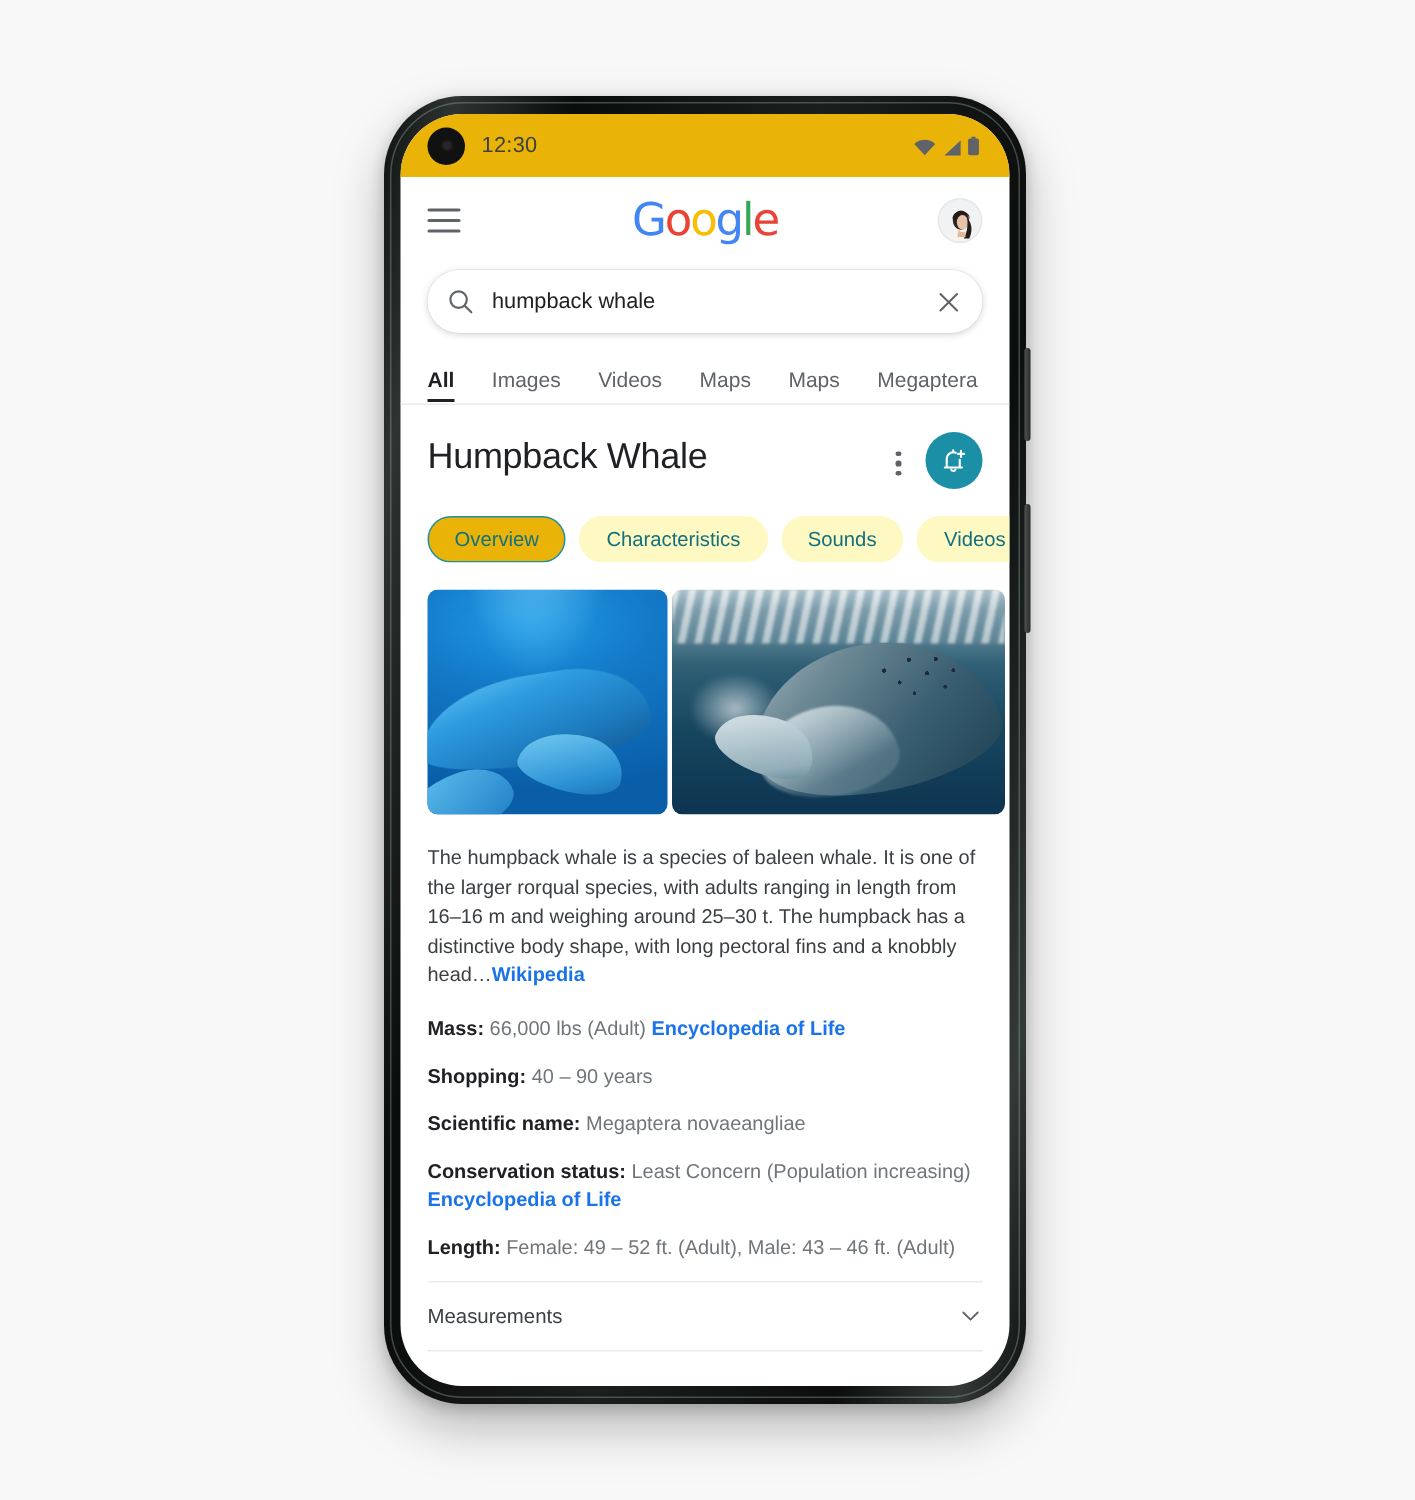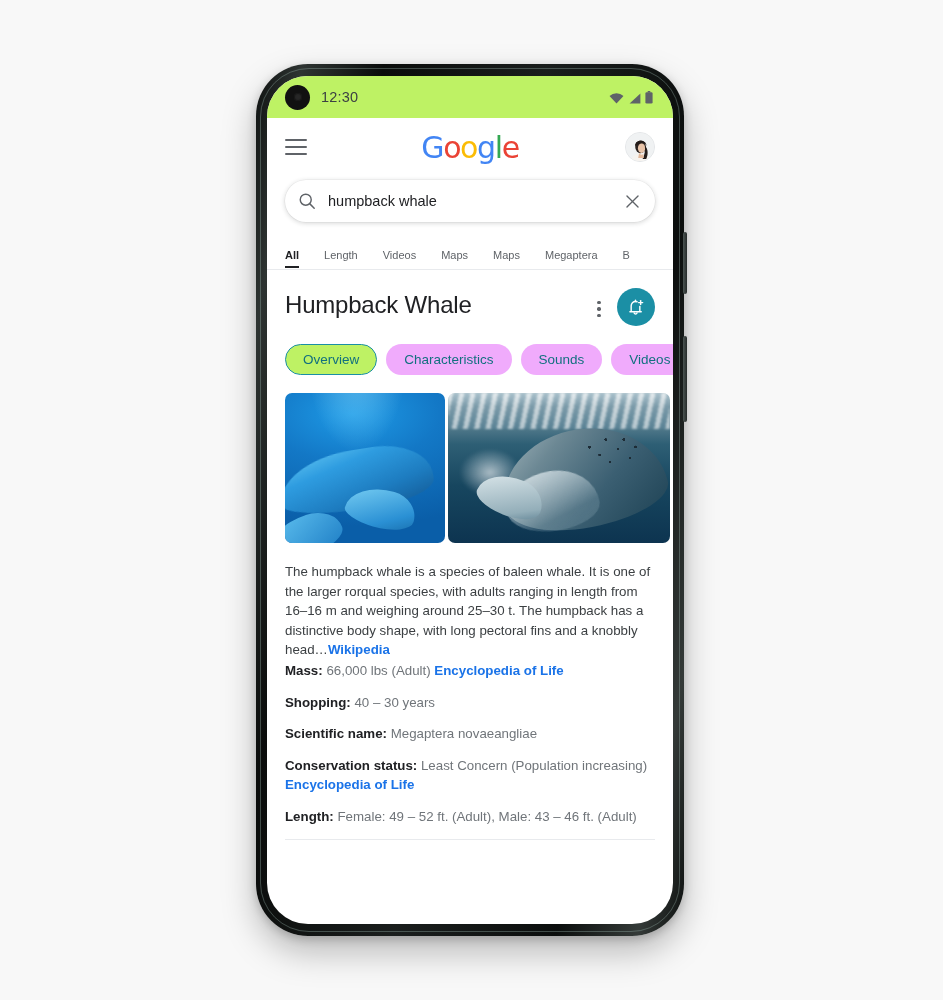"12:30" #status-bar { background: #bef264 -> #eab308 }
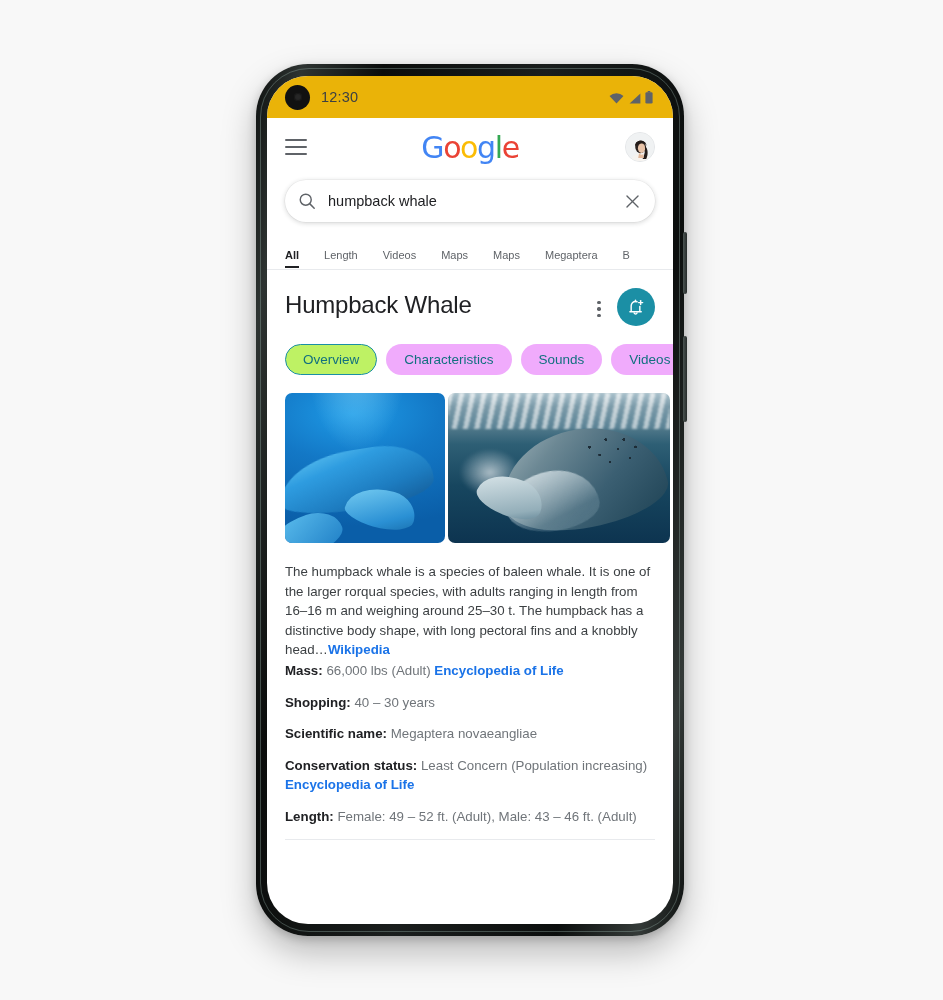"All" .tab { font-size: 11px -> 14px }
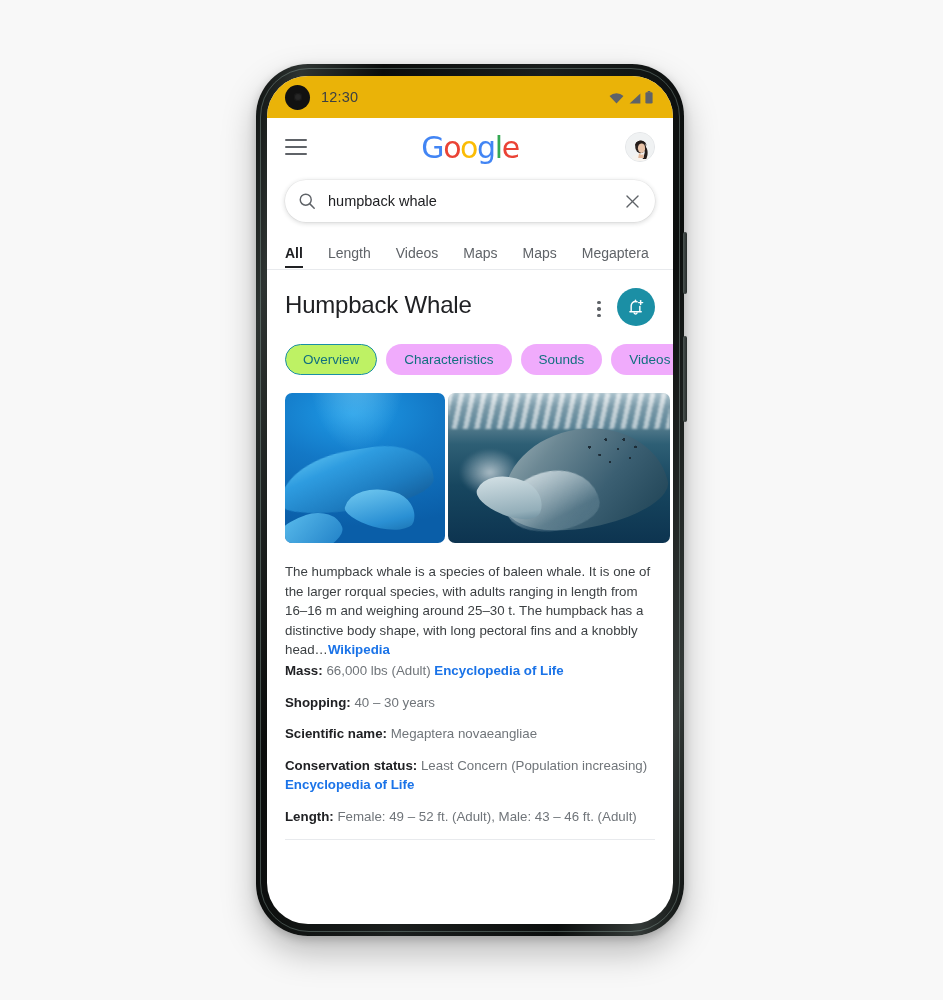"Length" div.tab { text: Length -> Images }
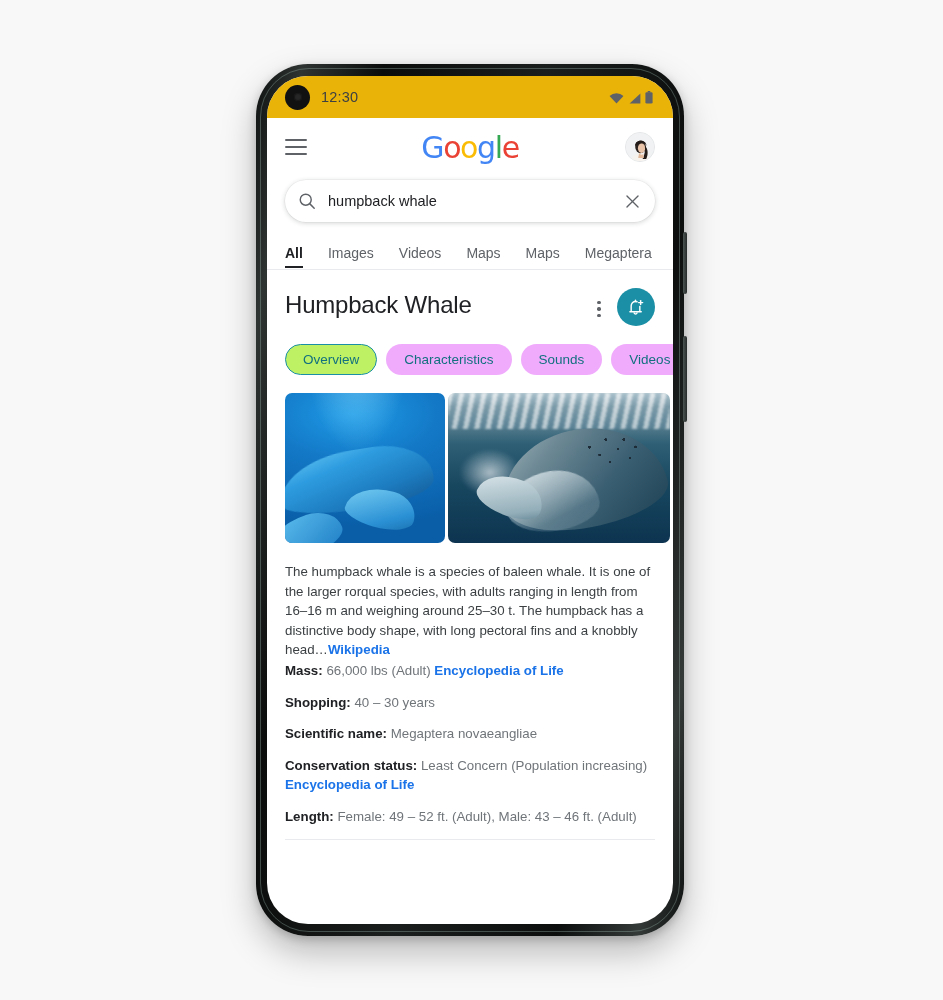"Overview" .chip.selected { background: #bef264 -> #eab308 }
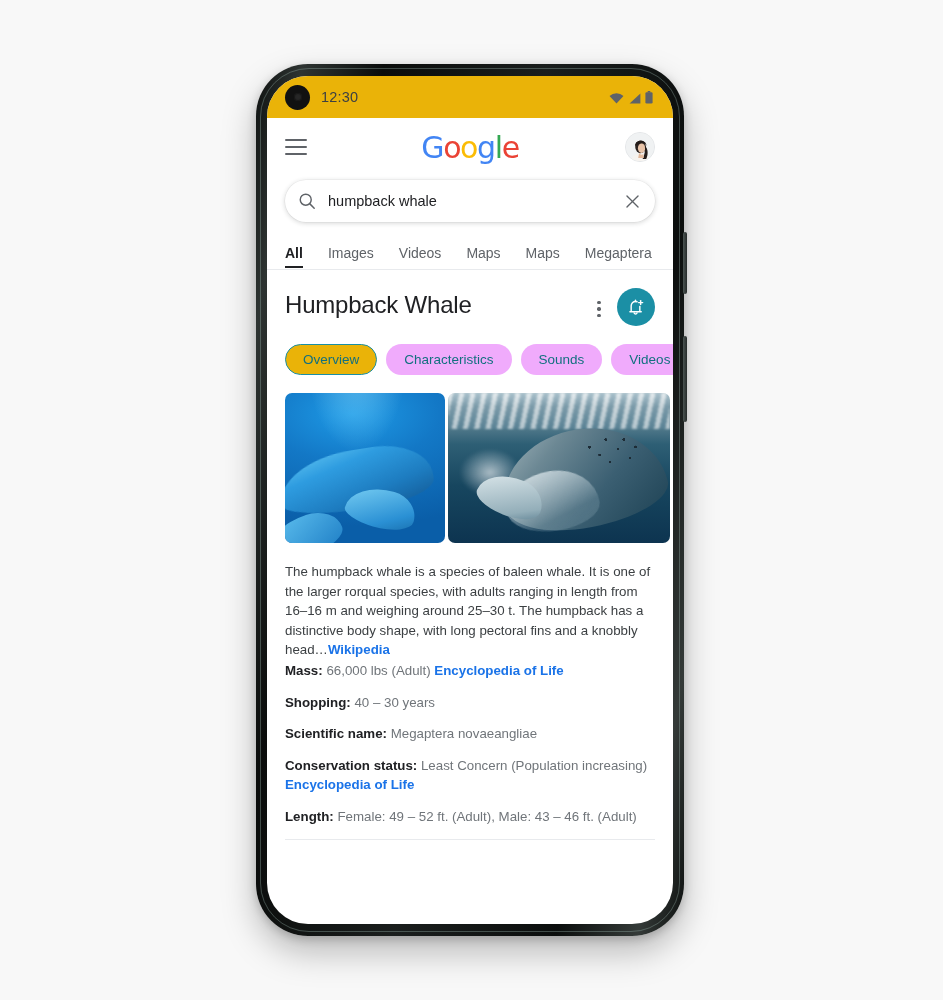"Characteristics" .chip { background: #f0abfc -> #fef9c3 }
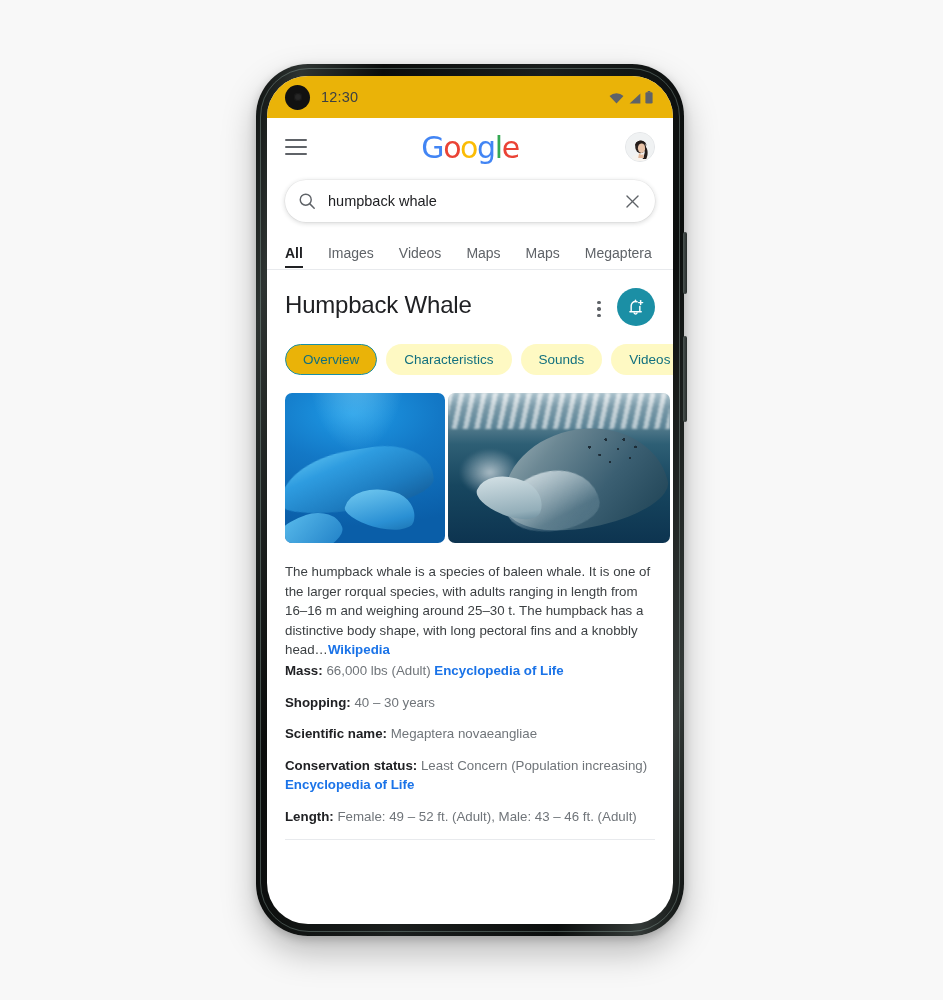"Mass: 66,000 lbs (Adult) Encyclopedia" #kp-facts { margin-top: 1px -> 16px }
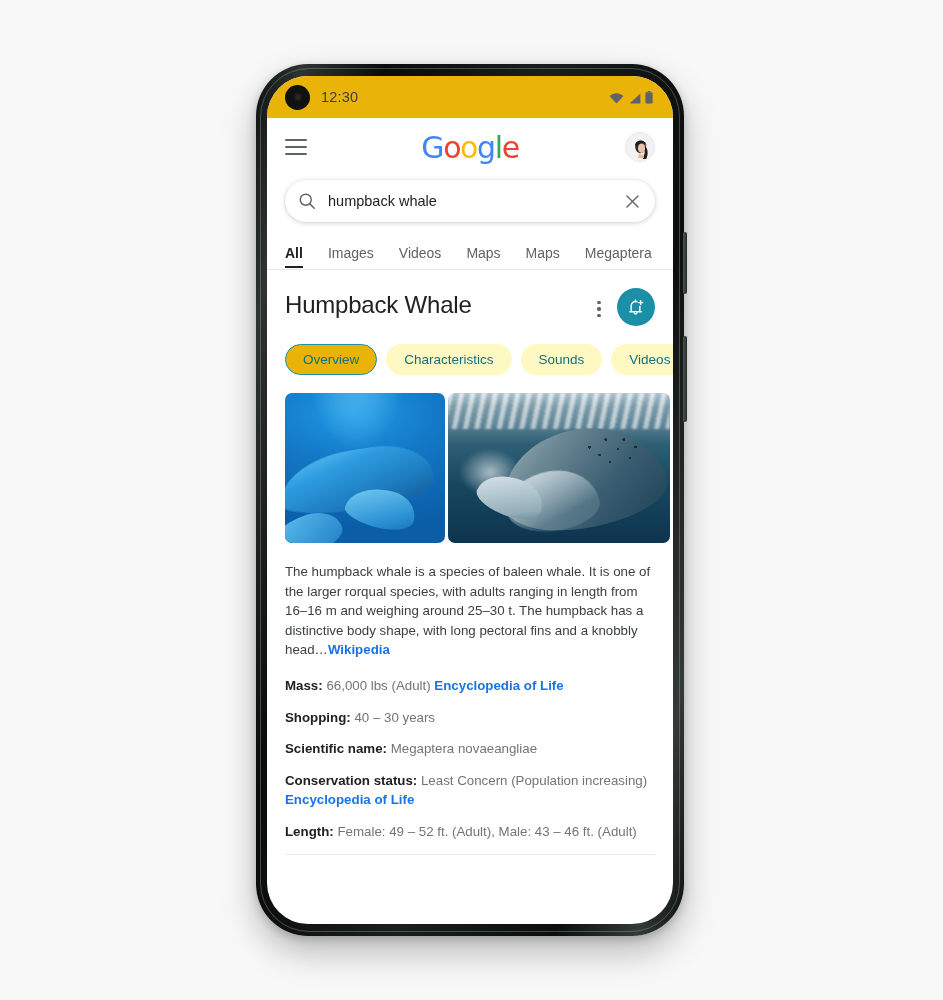"40 – 30 years" span { text: 30 -> 90 }
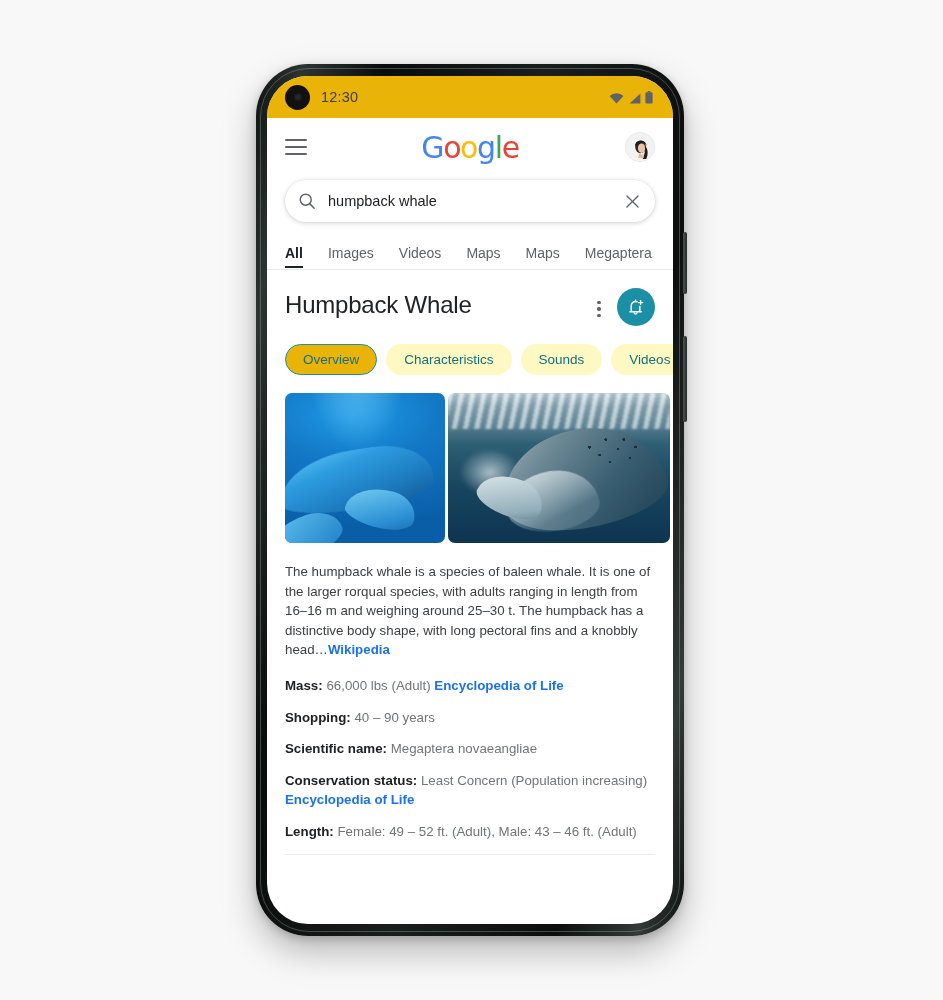"Measurements" div.accordion { html: none -> <div> <span>Measurements</span> <svg> <polyline></polyline> </svg> </div> }
